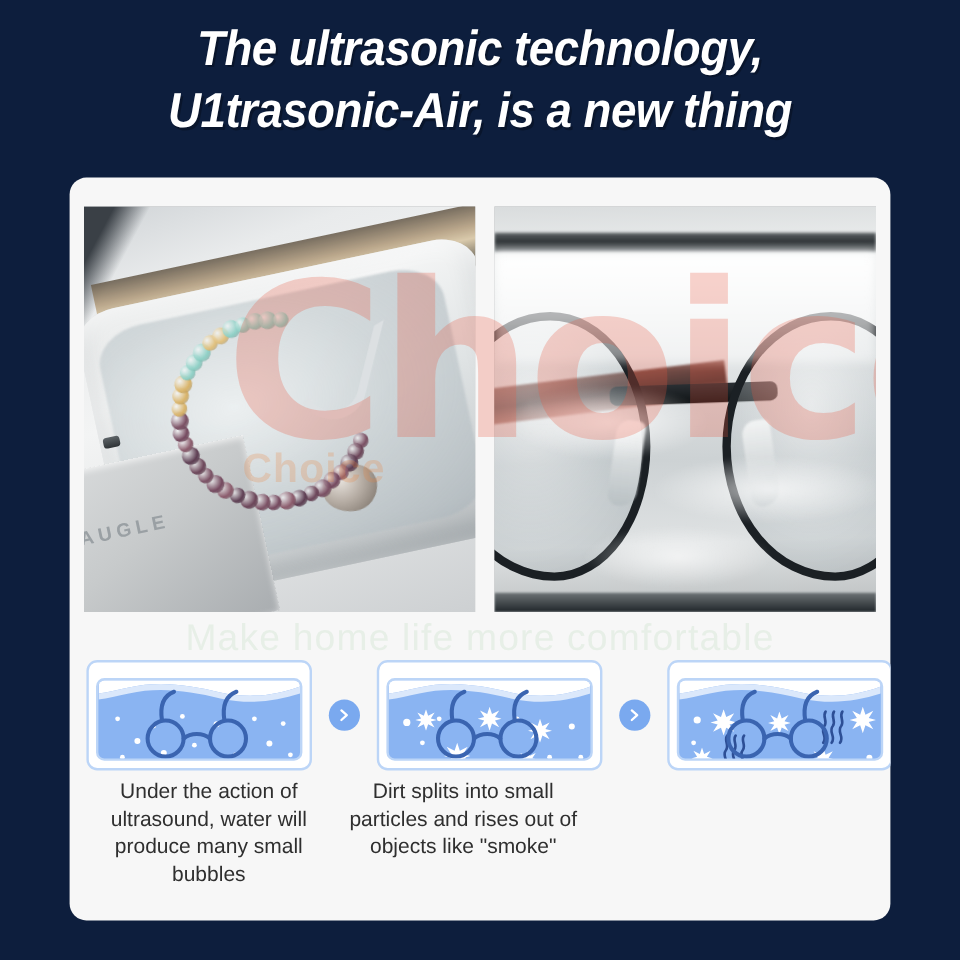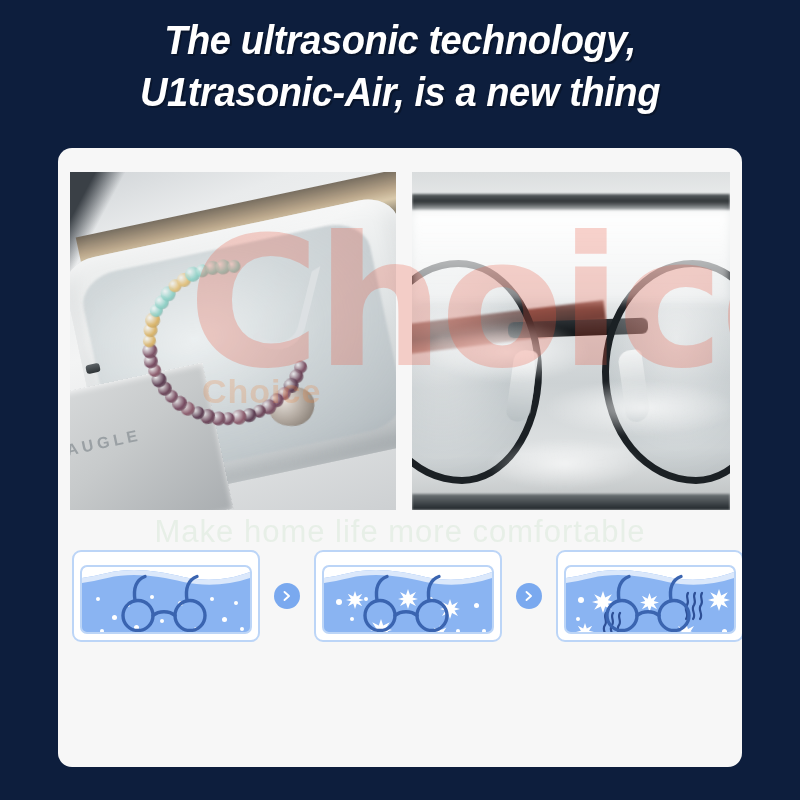"Under the action of ultrasound," div.cap { html: none -> <div>Under the action of ultrasound, water will produce many small bubbles</div> }
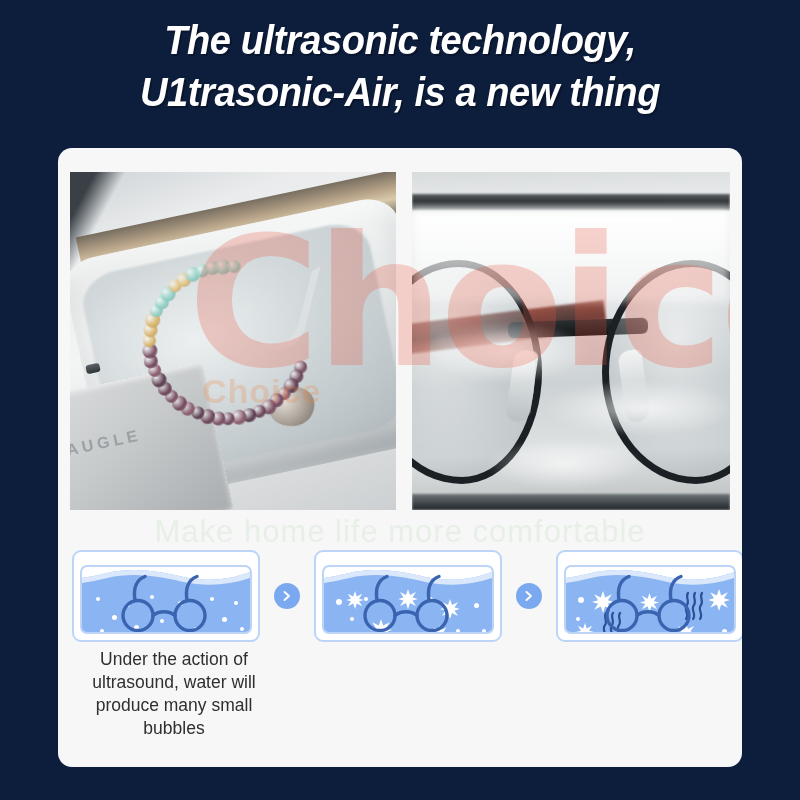"Dirt splits into small particles" div.cap { html: none -> <div>Dirt splits into small particles and rises out of objects like "smoke"</div> }
